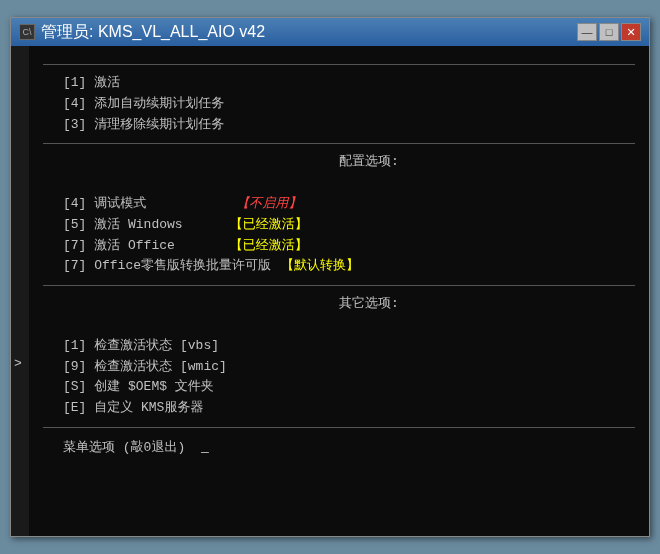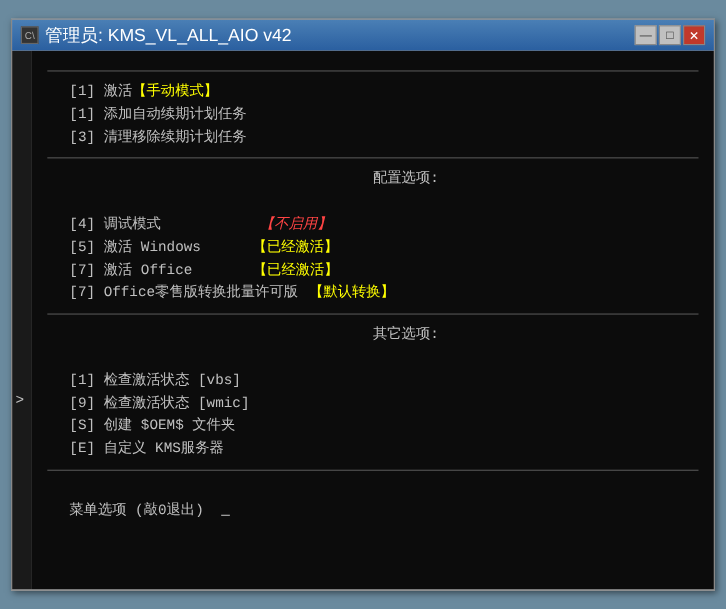"【手动模式】" span.yellow { html: <span>【手动模式】</span> -> none }
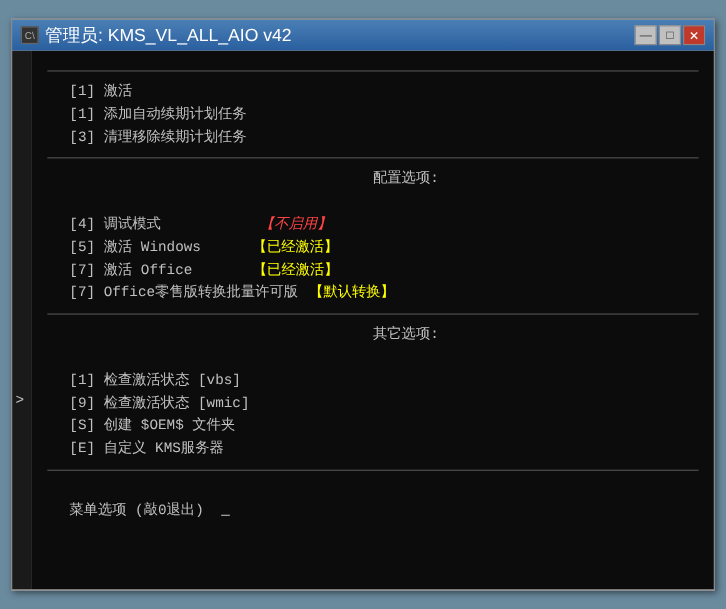"[1] 添加自动续期计划任务" div.line { text: 1 -> 4 }
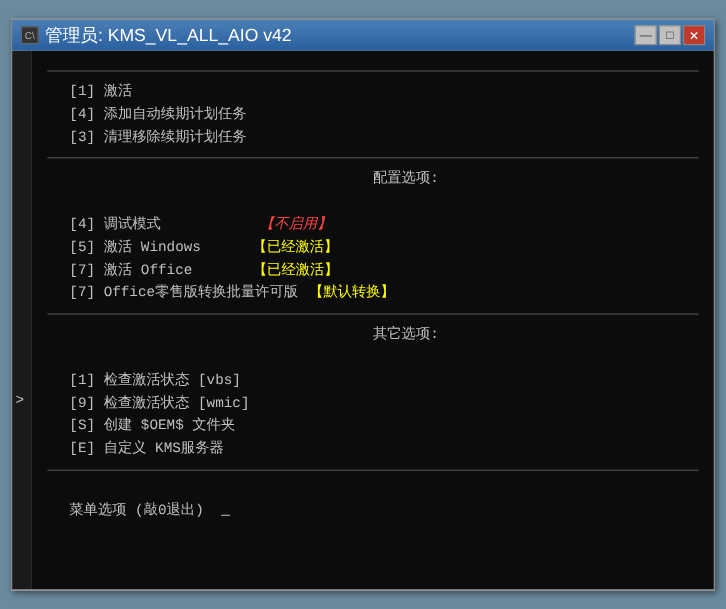"菜单选项 (敲0退出)" .prompt-line { margin-top: 26px -> 10px }
